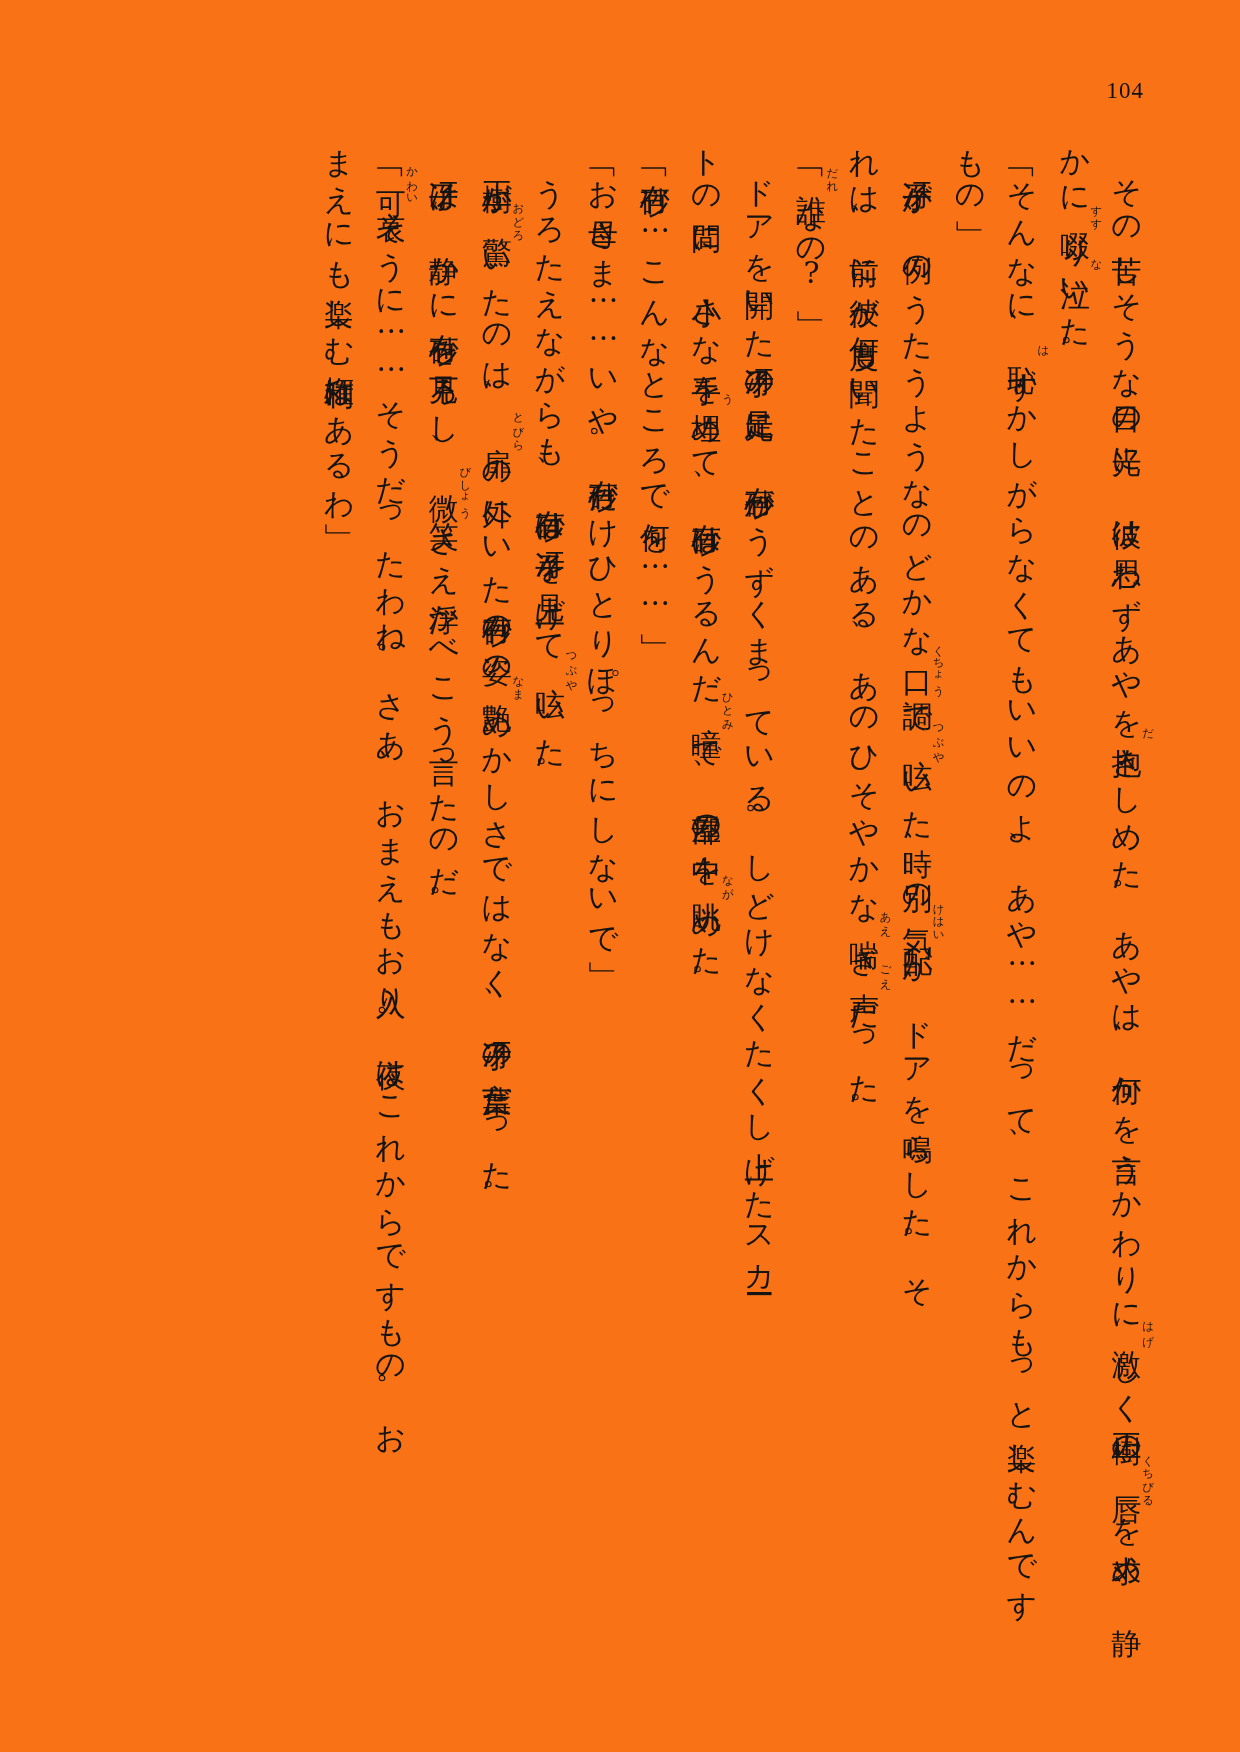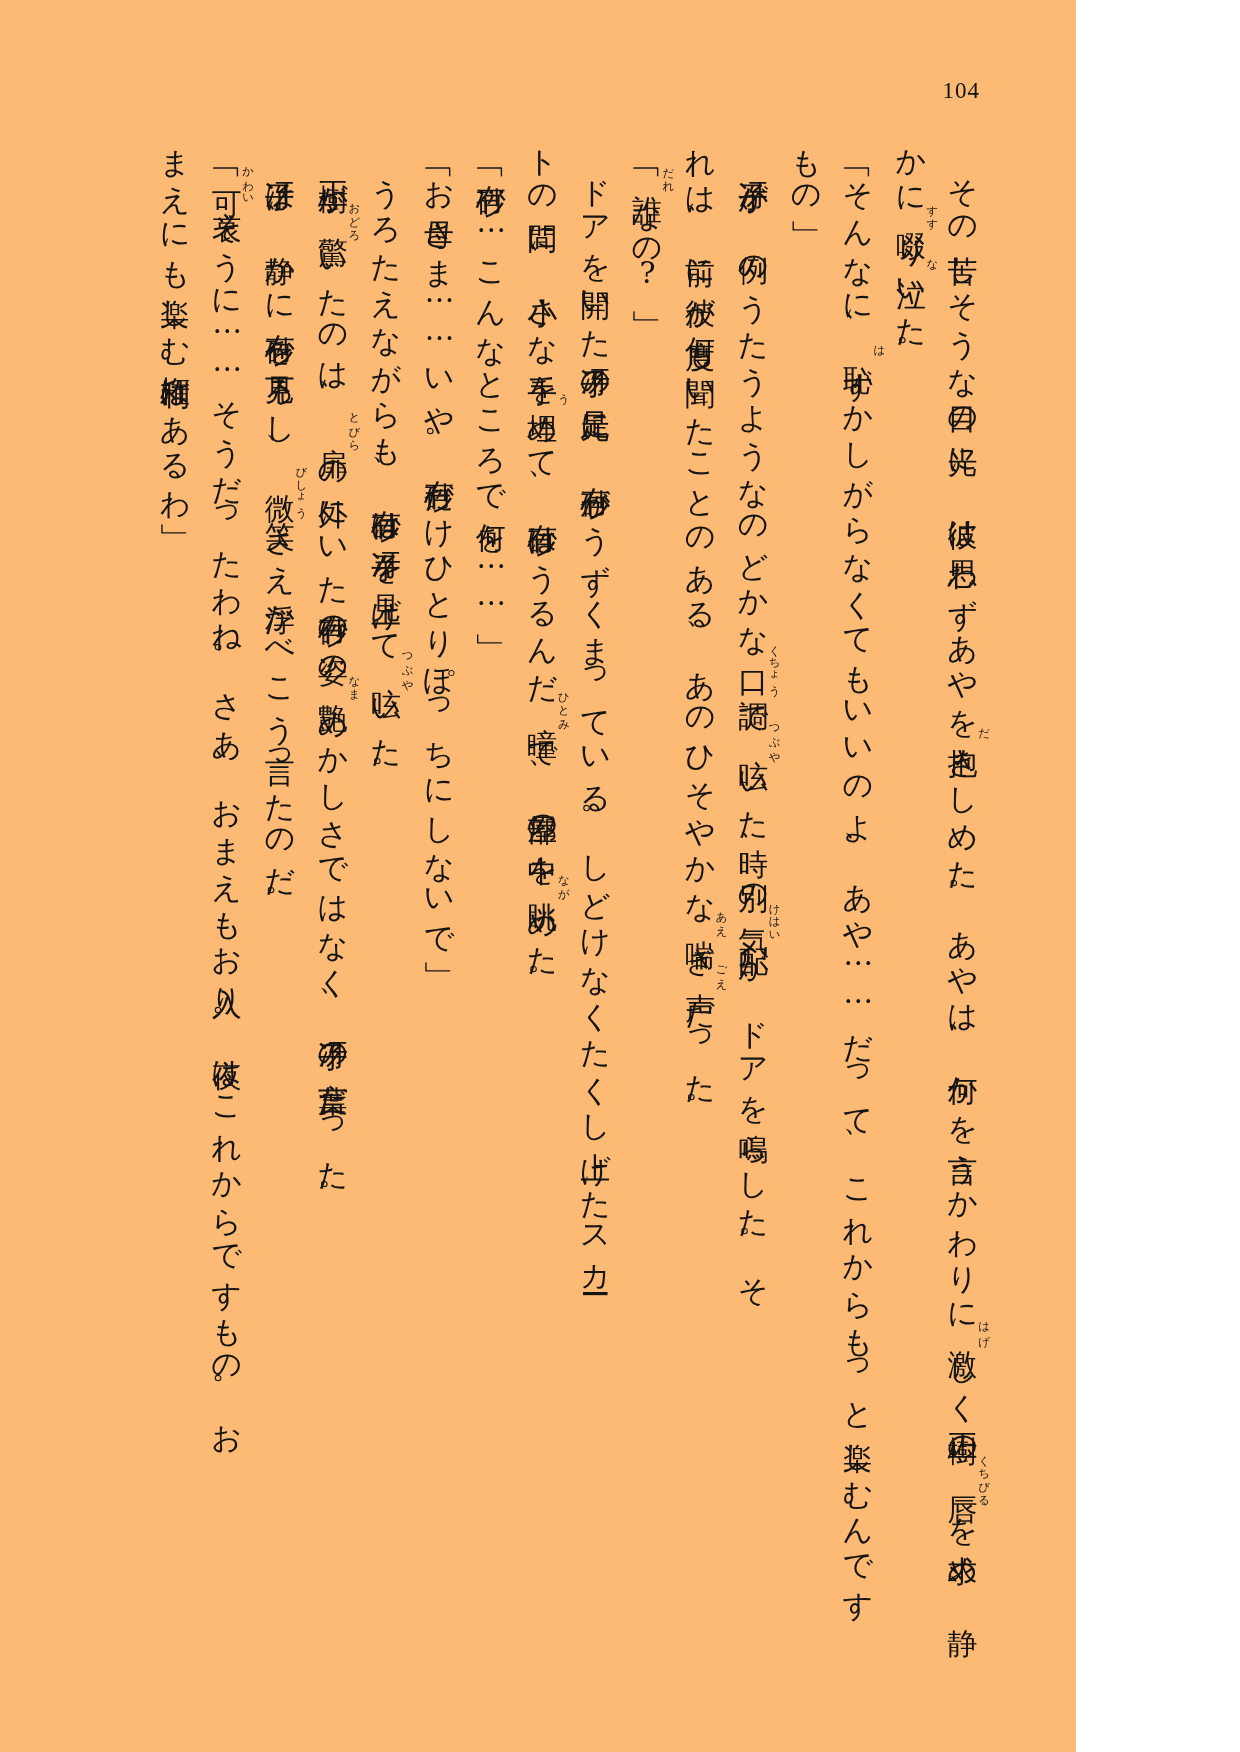"104" #page { background: #fdba74 -> #f97316; width: 1076px -> 1240px }
